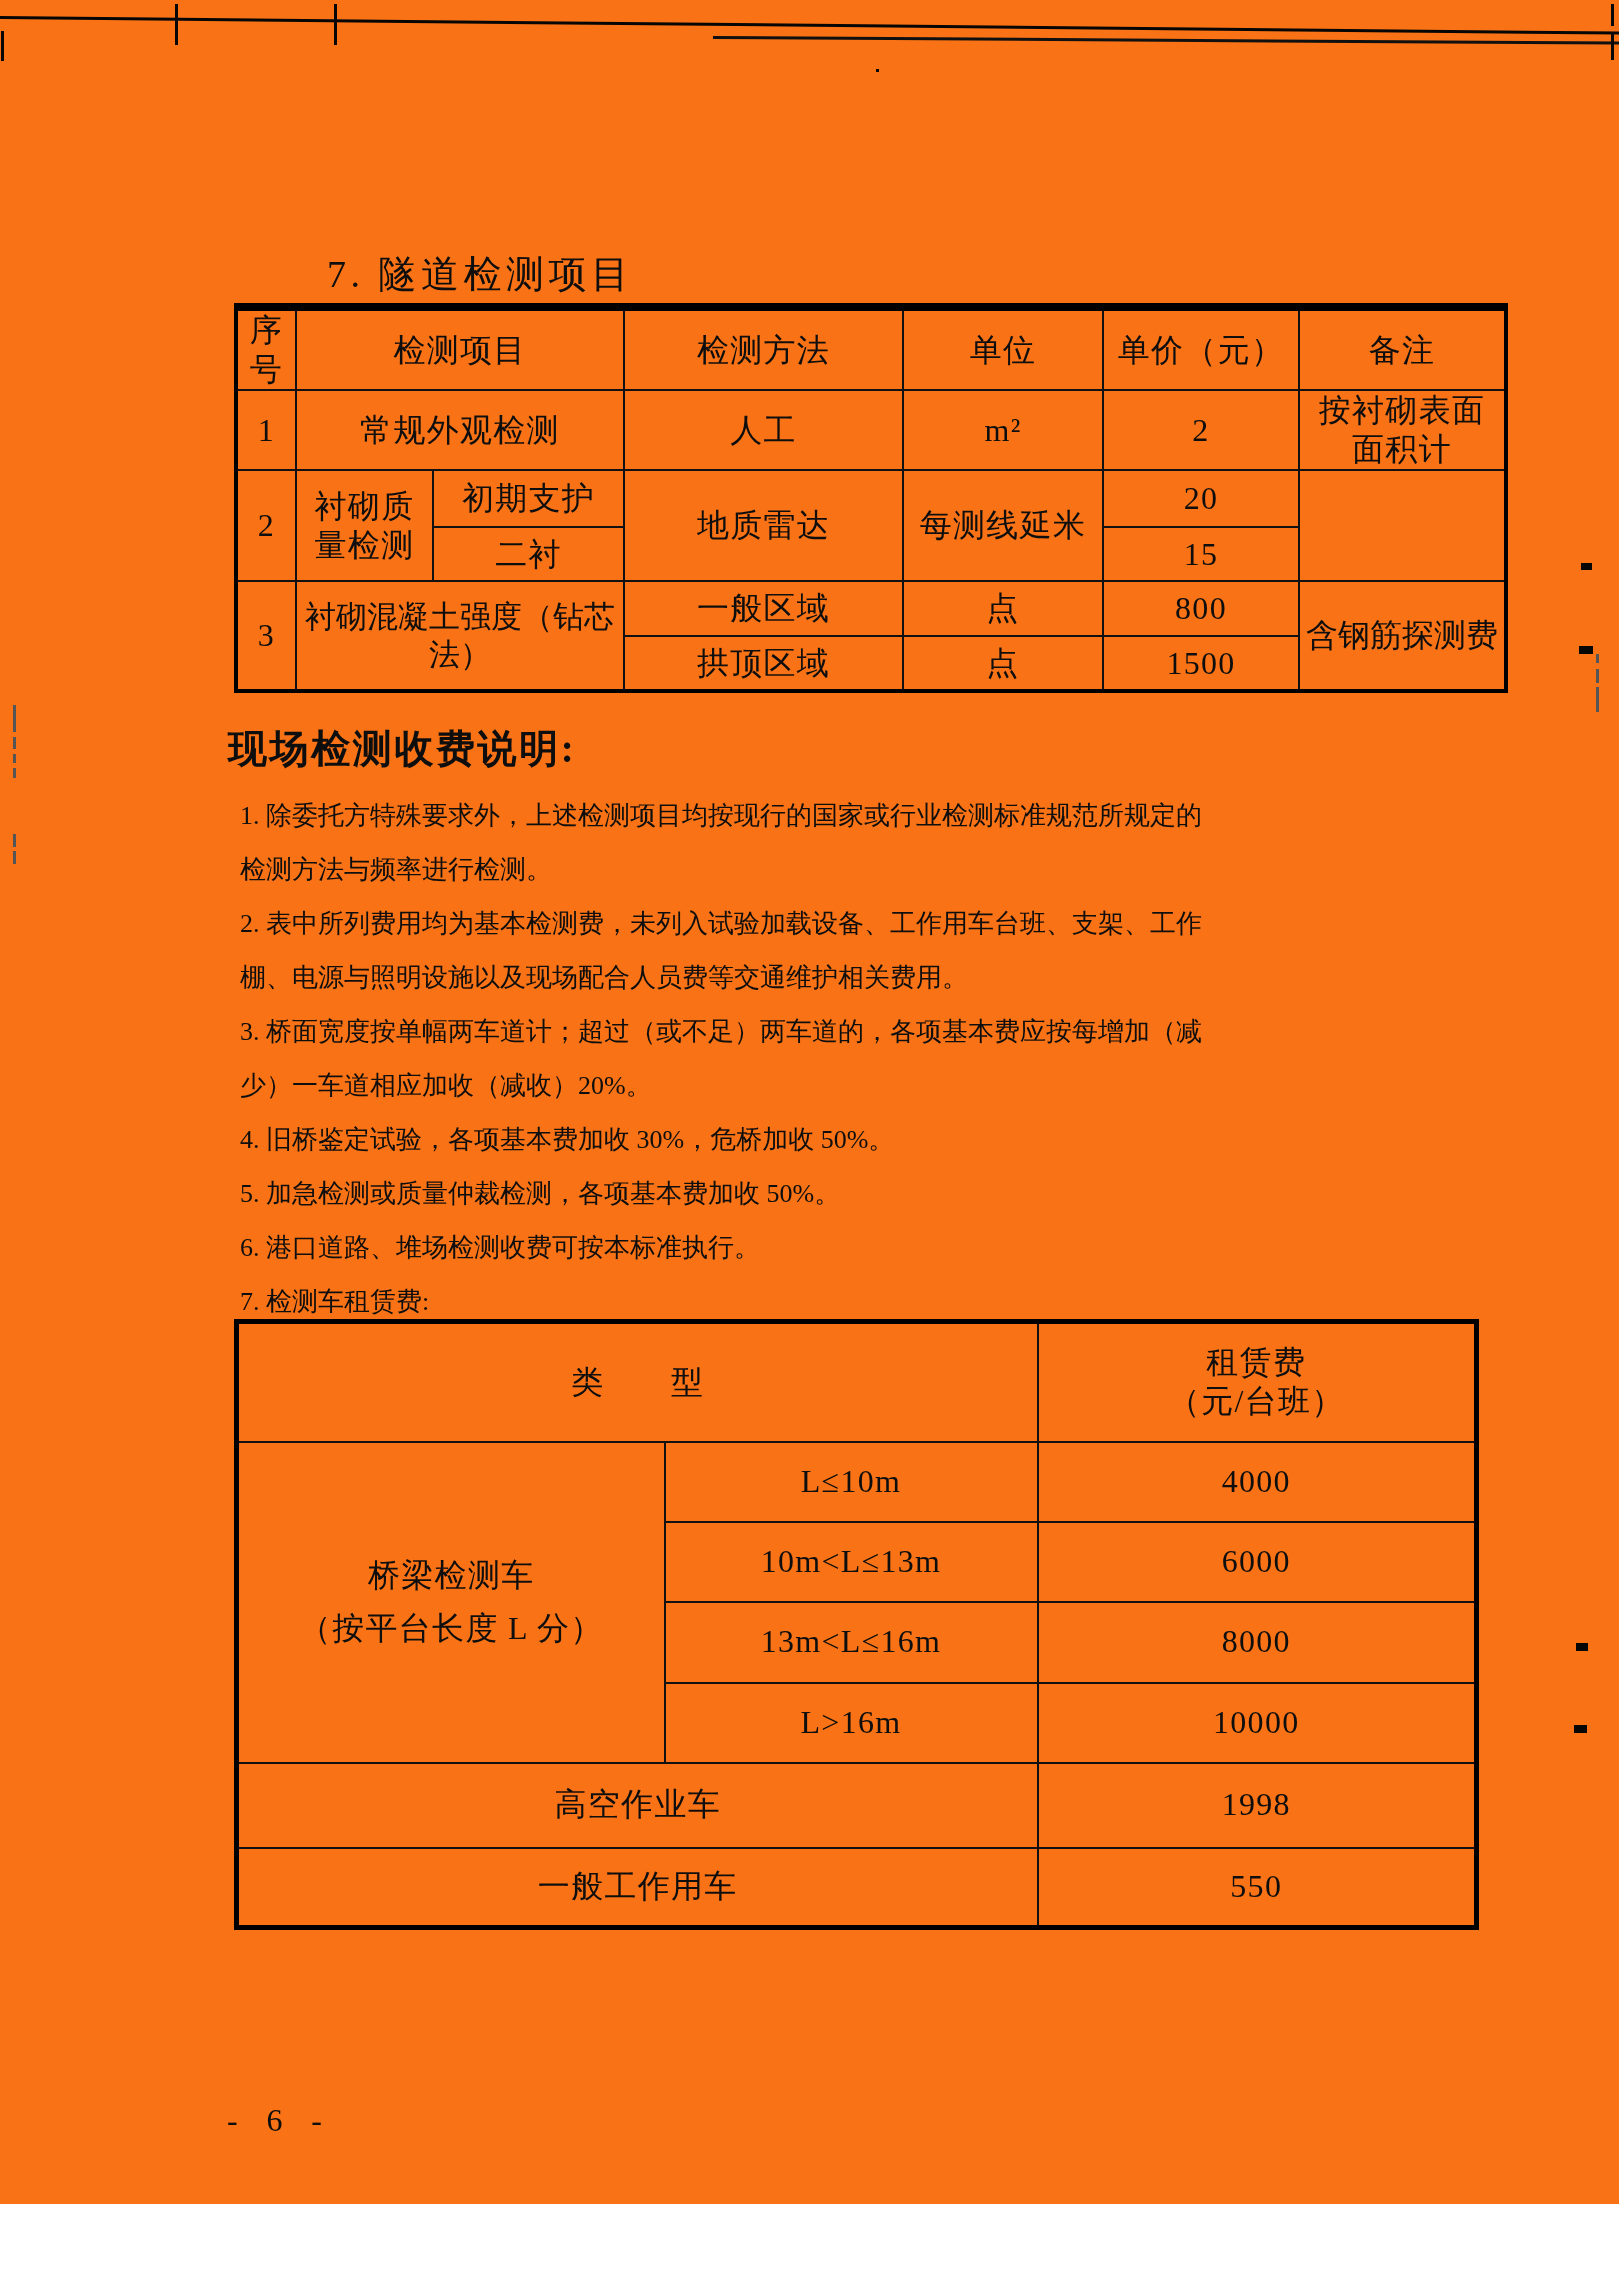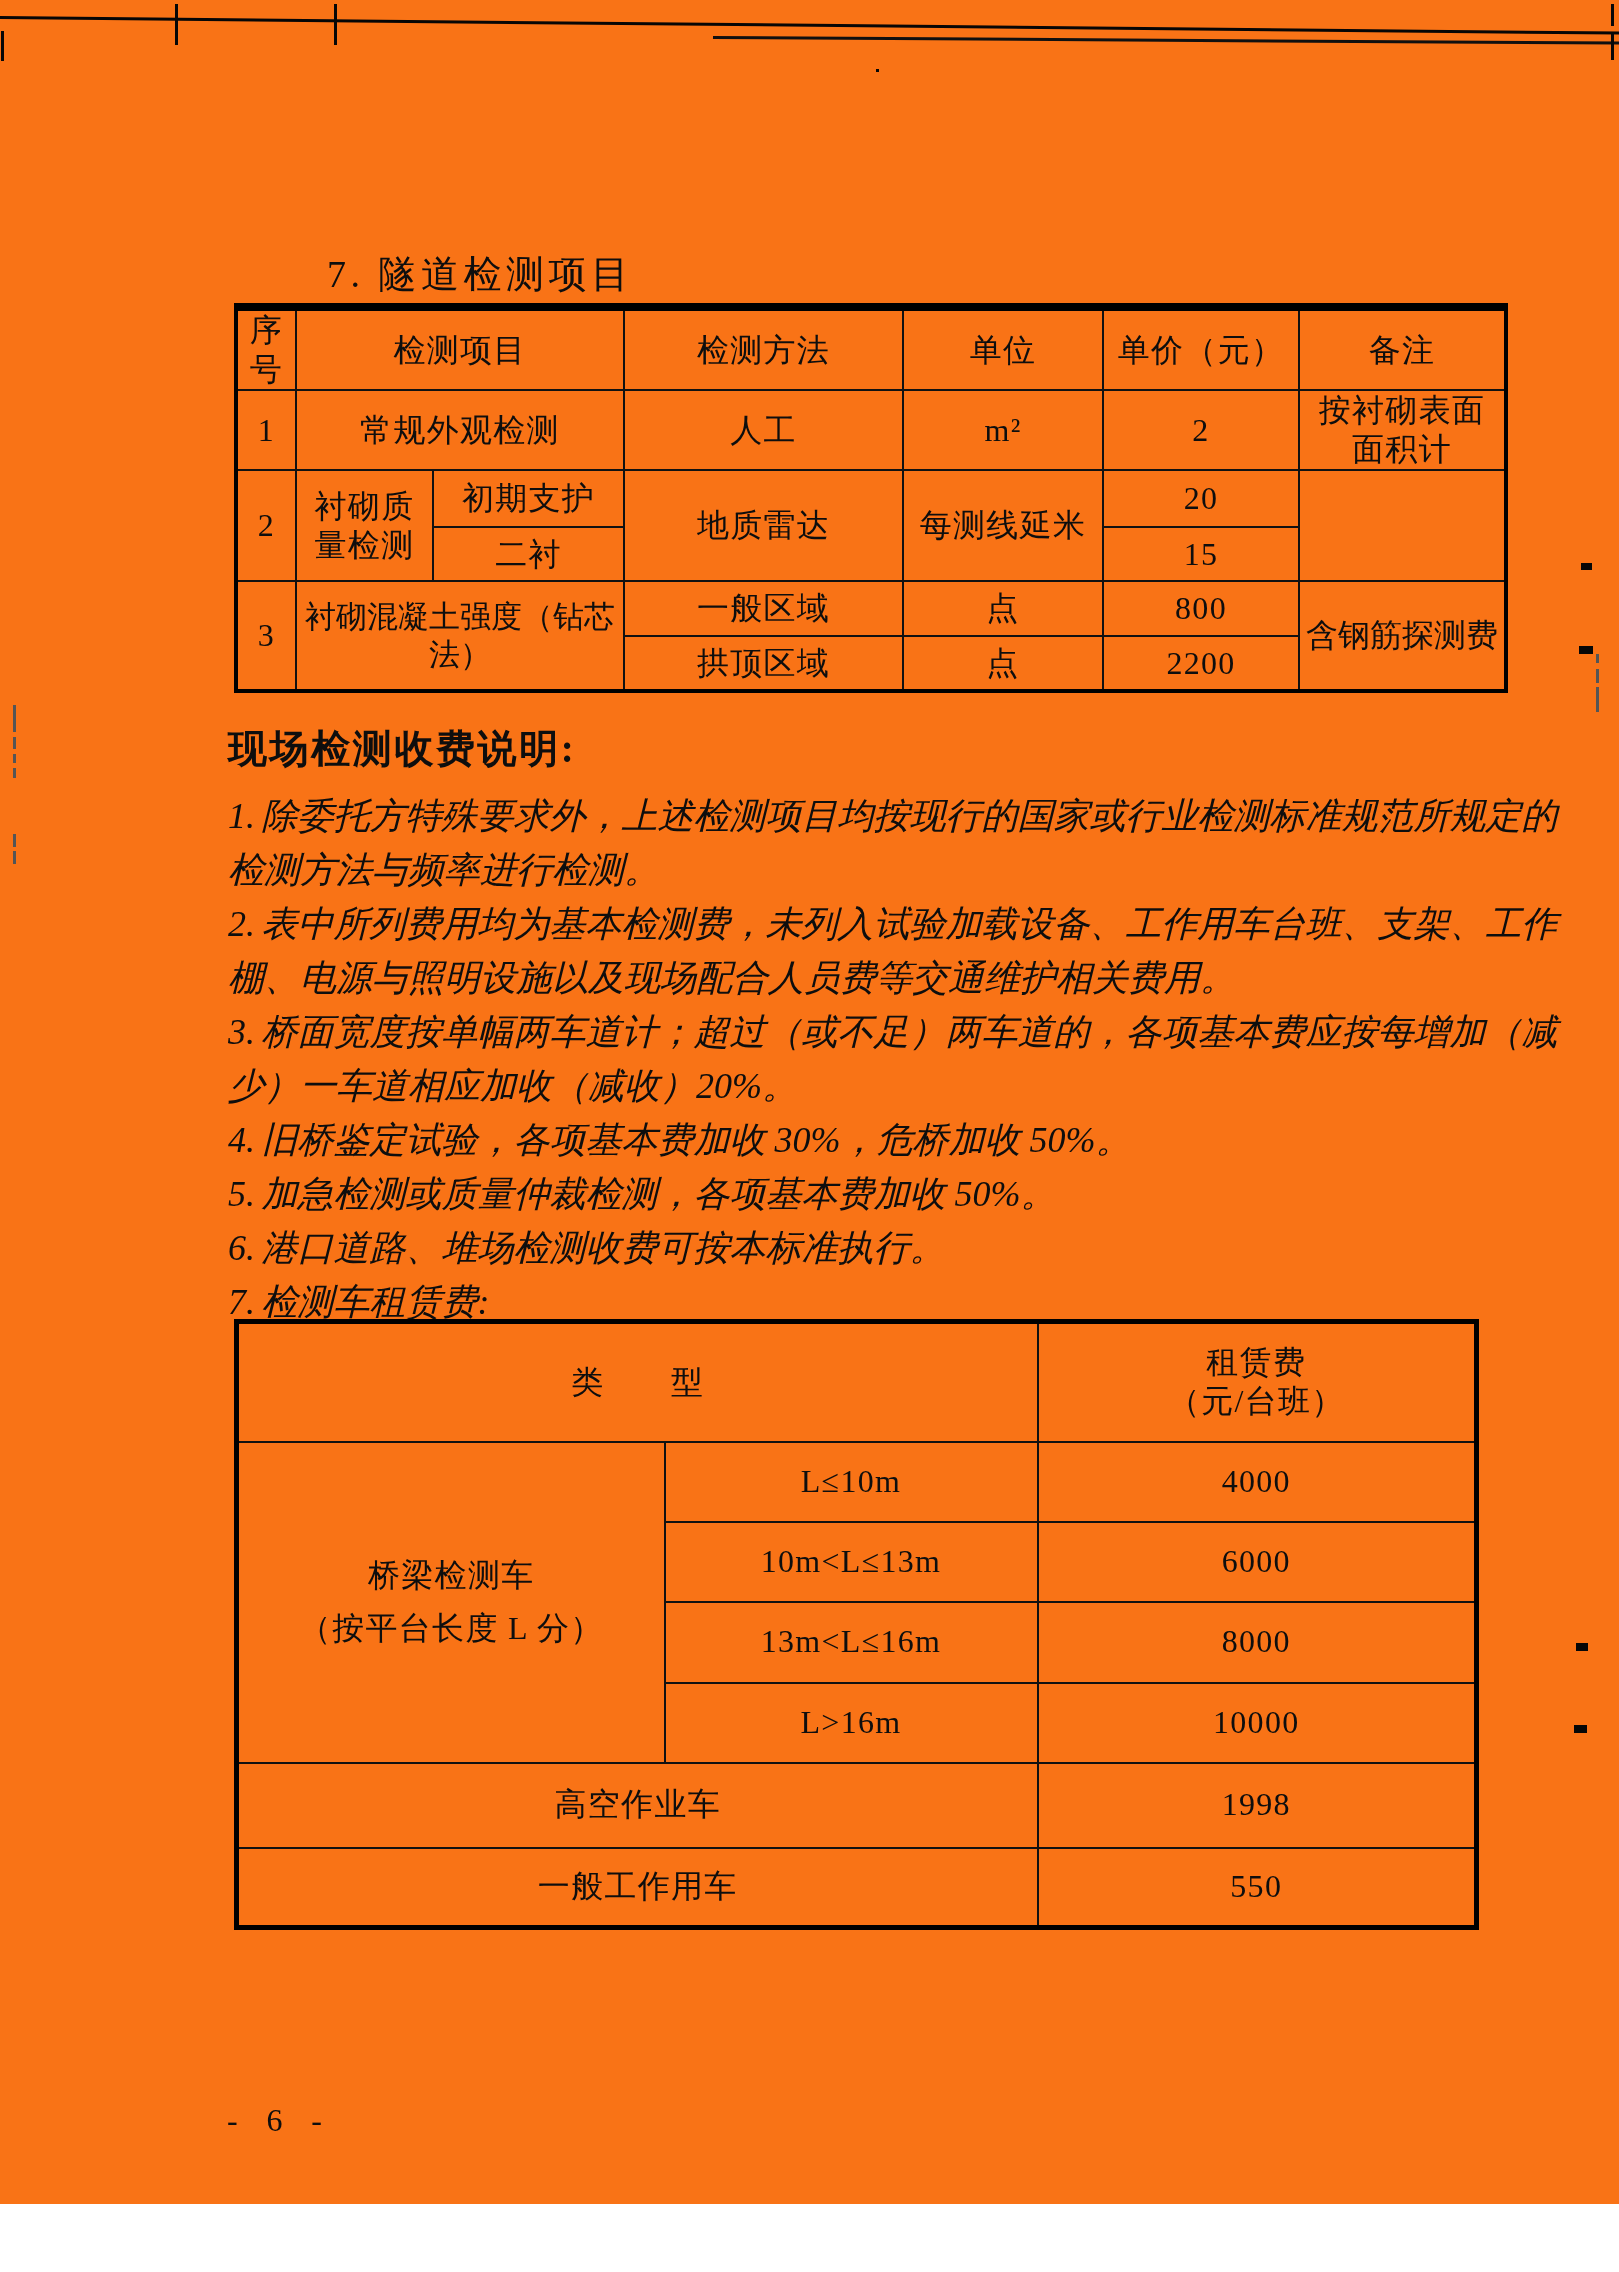"2200" td { text: 2200 -> 1500 }
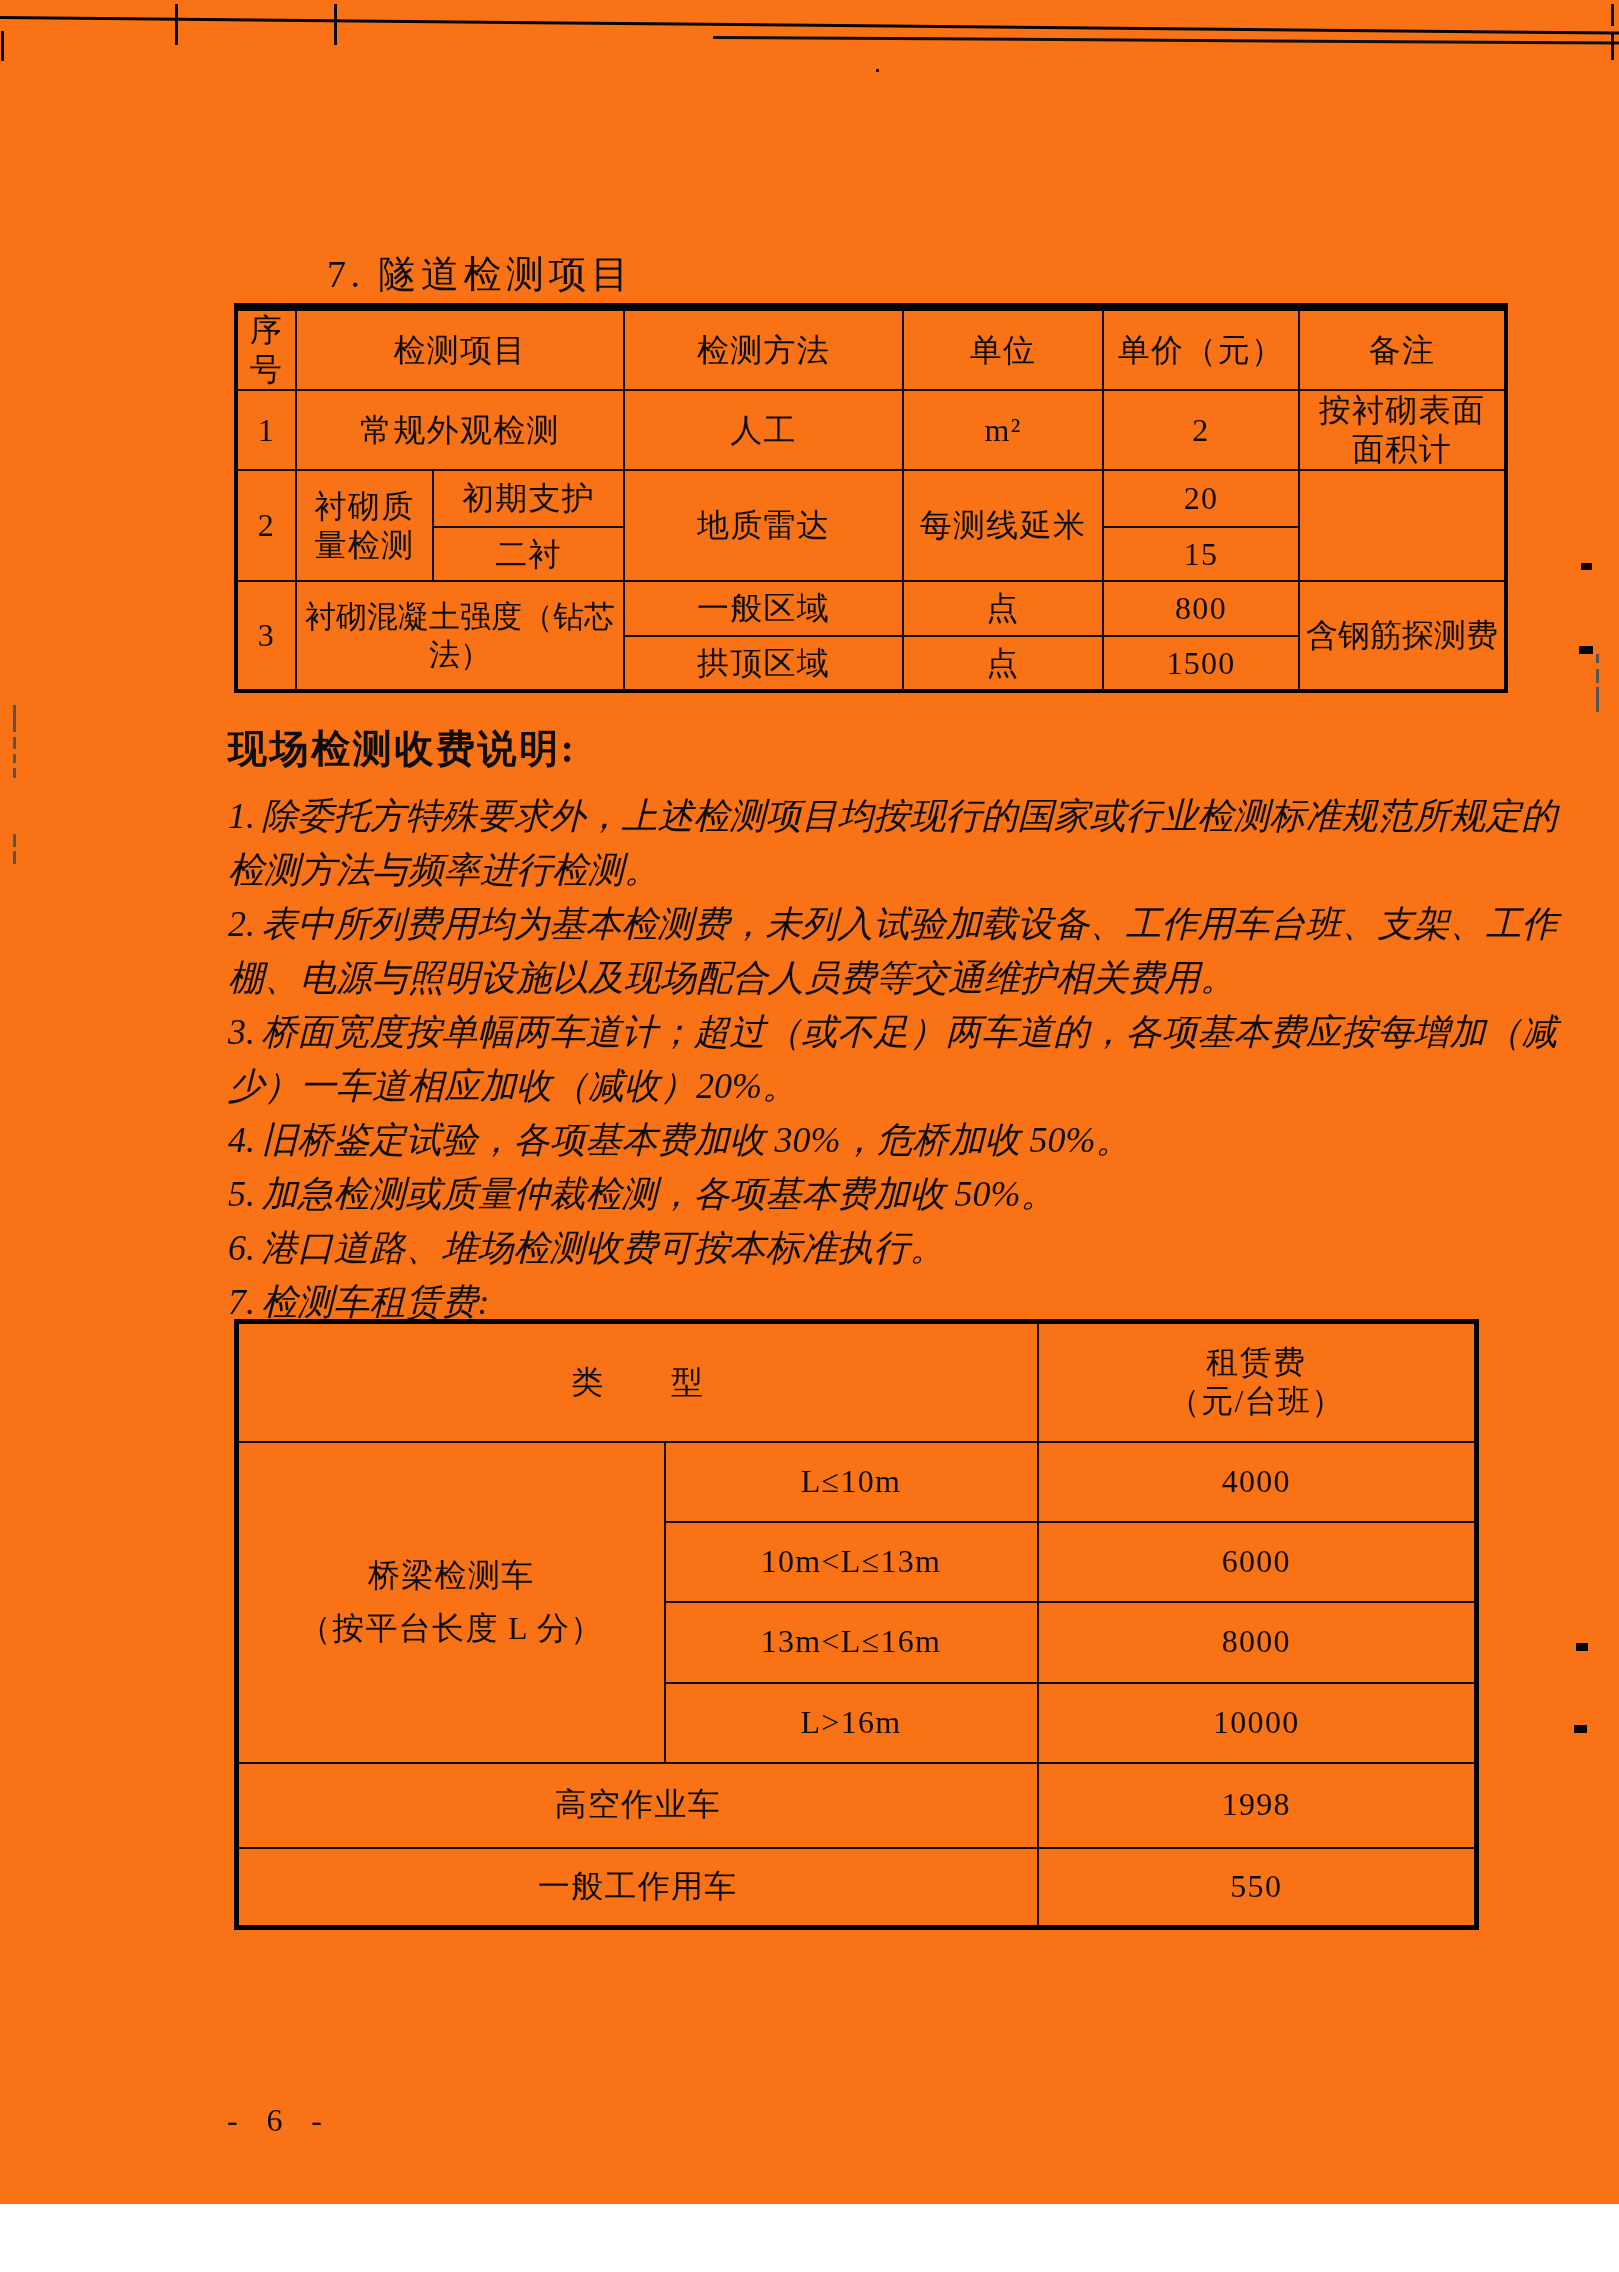"1. 除委托方特殊要求外，上述检测项目均按现行的国家或行业检测标准规范所规定的" .notes { font-size: 36px -> 26px; font-style: italic -> none; left: 228px -> 240px }
